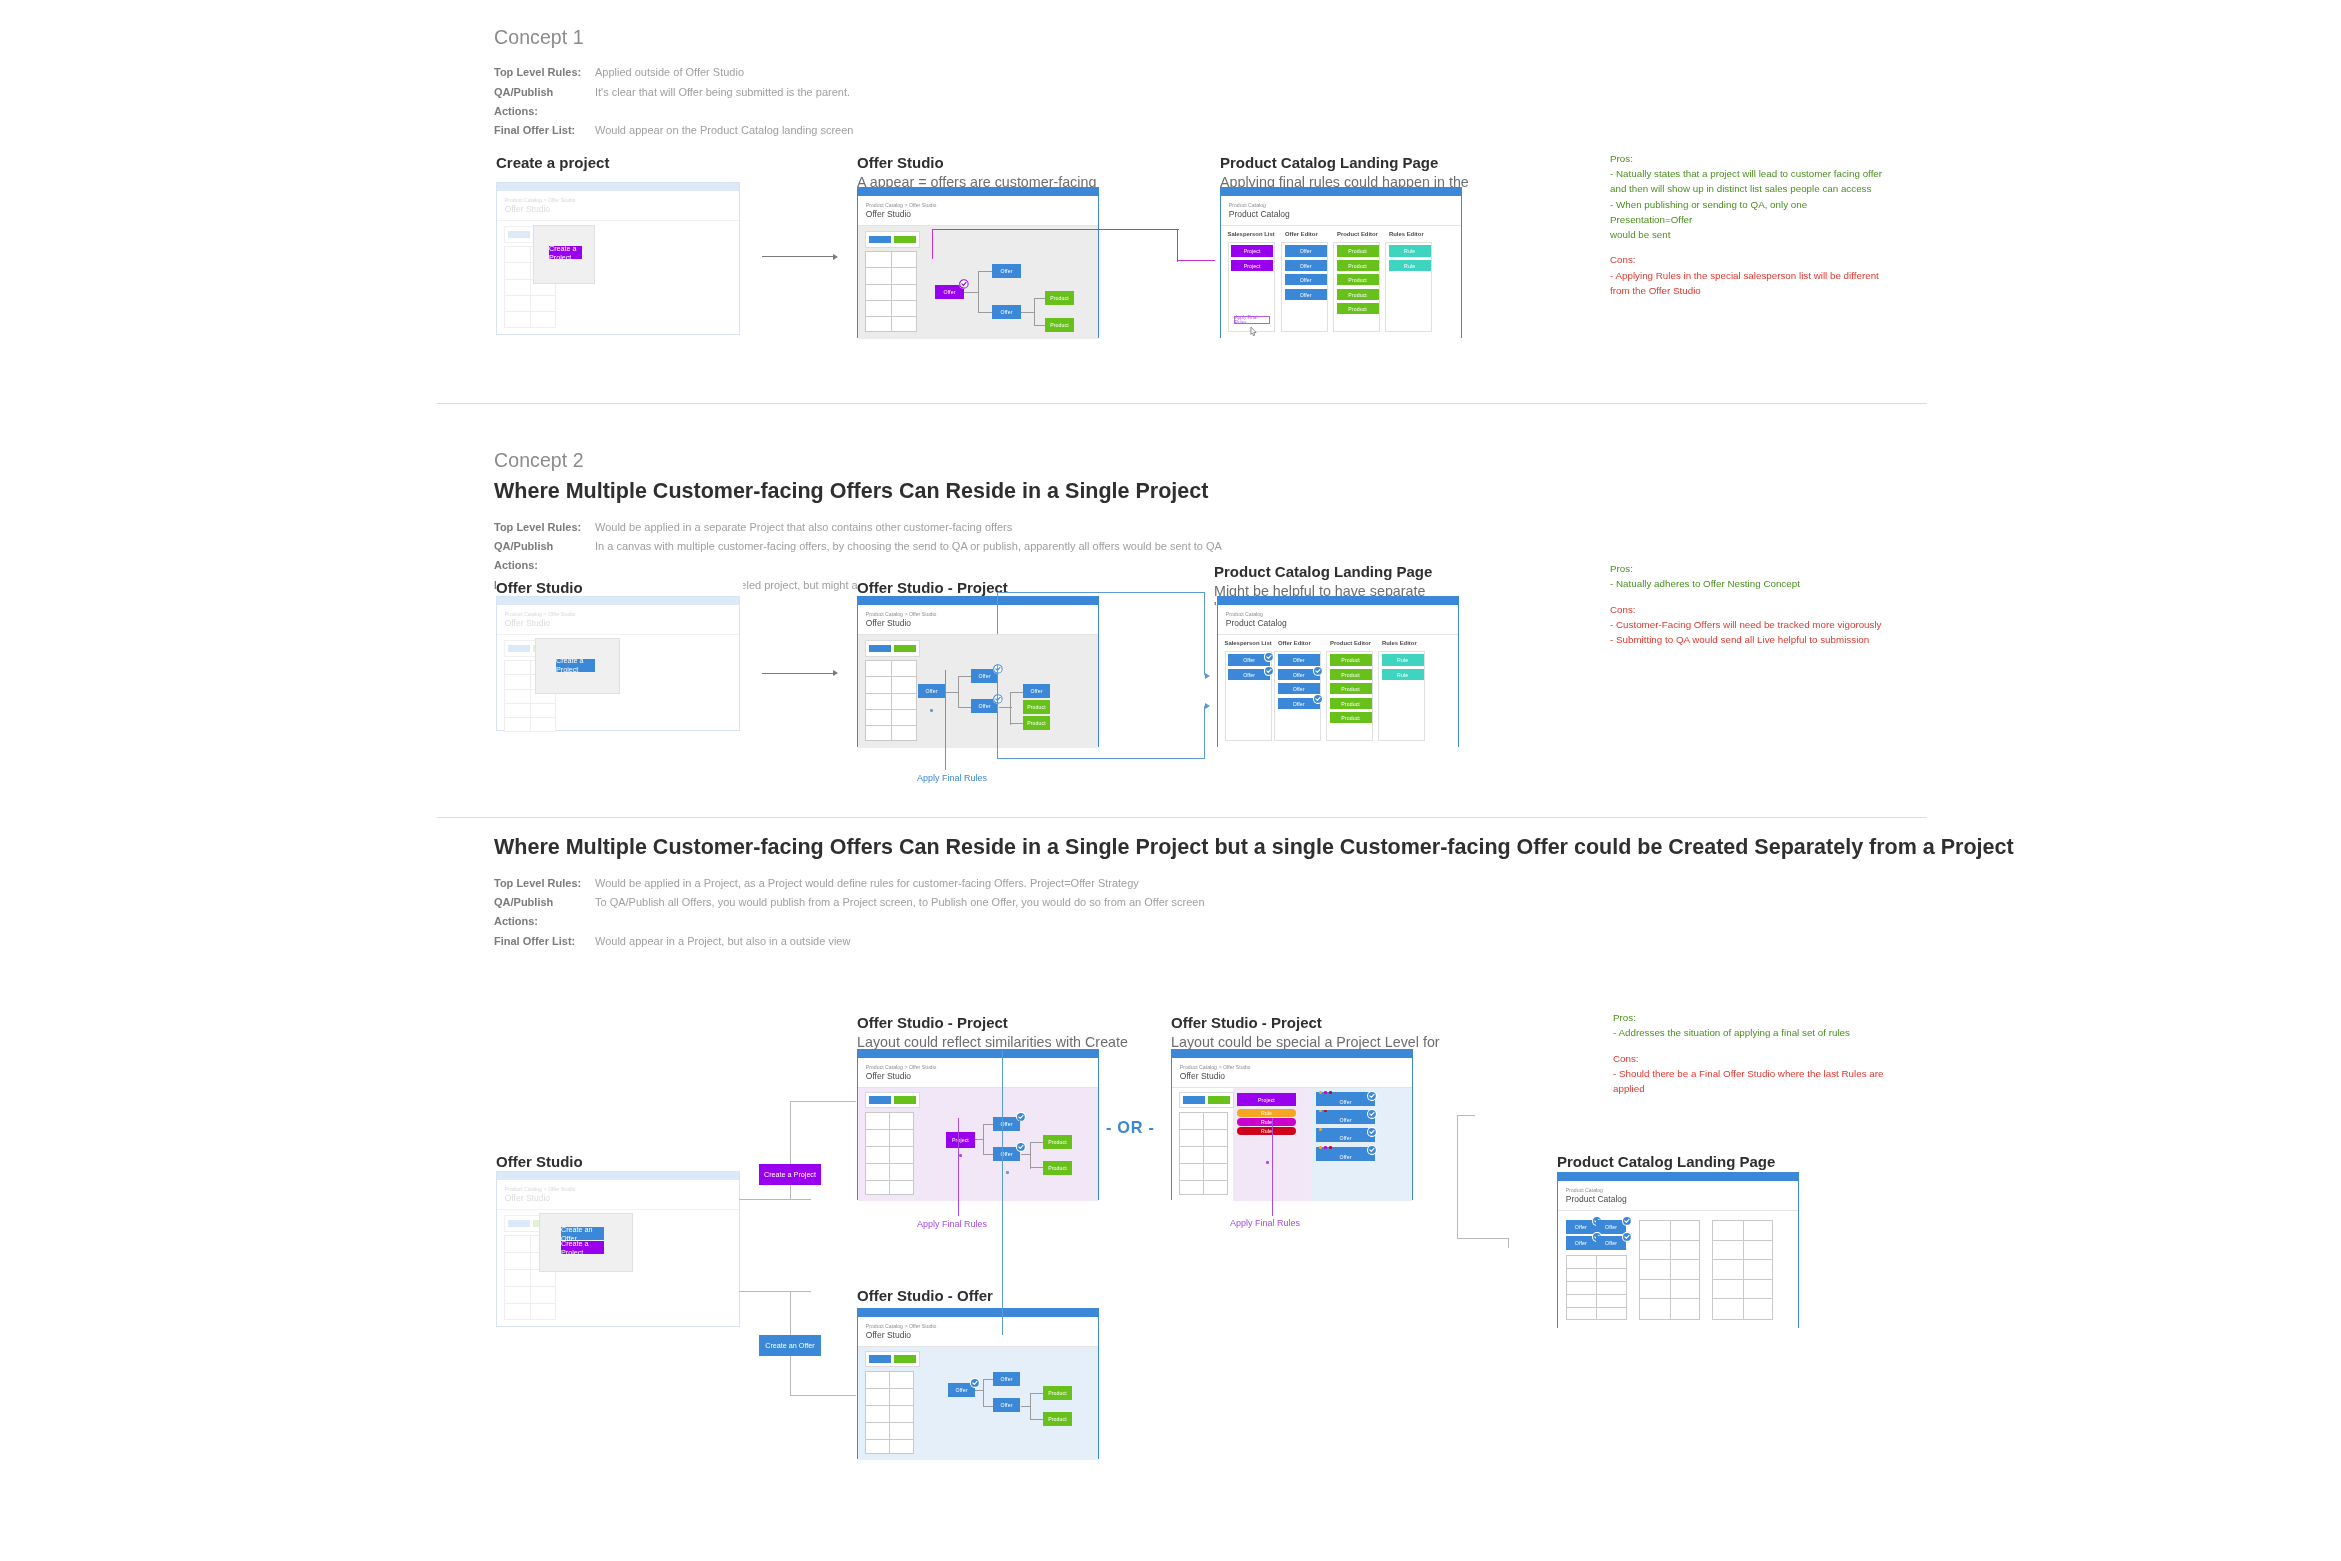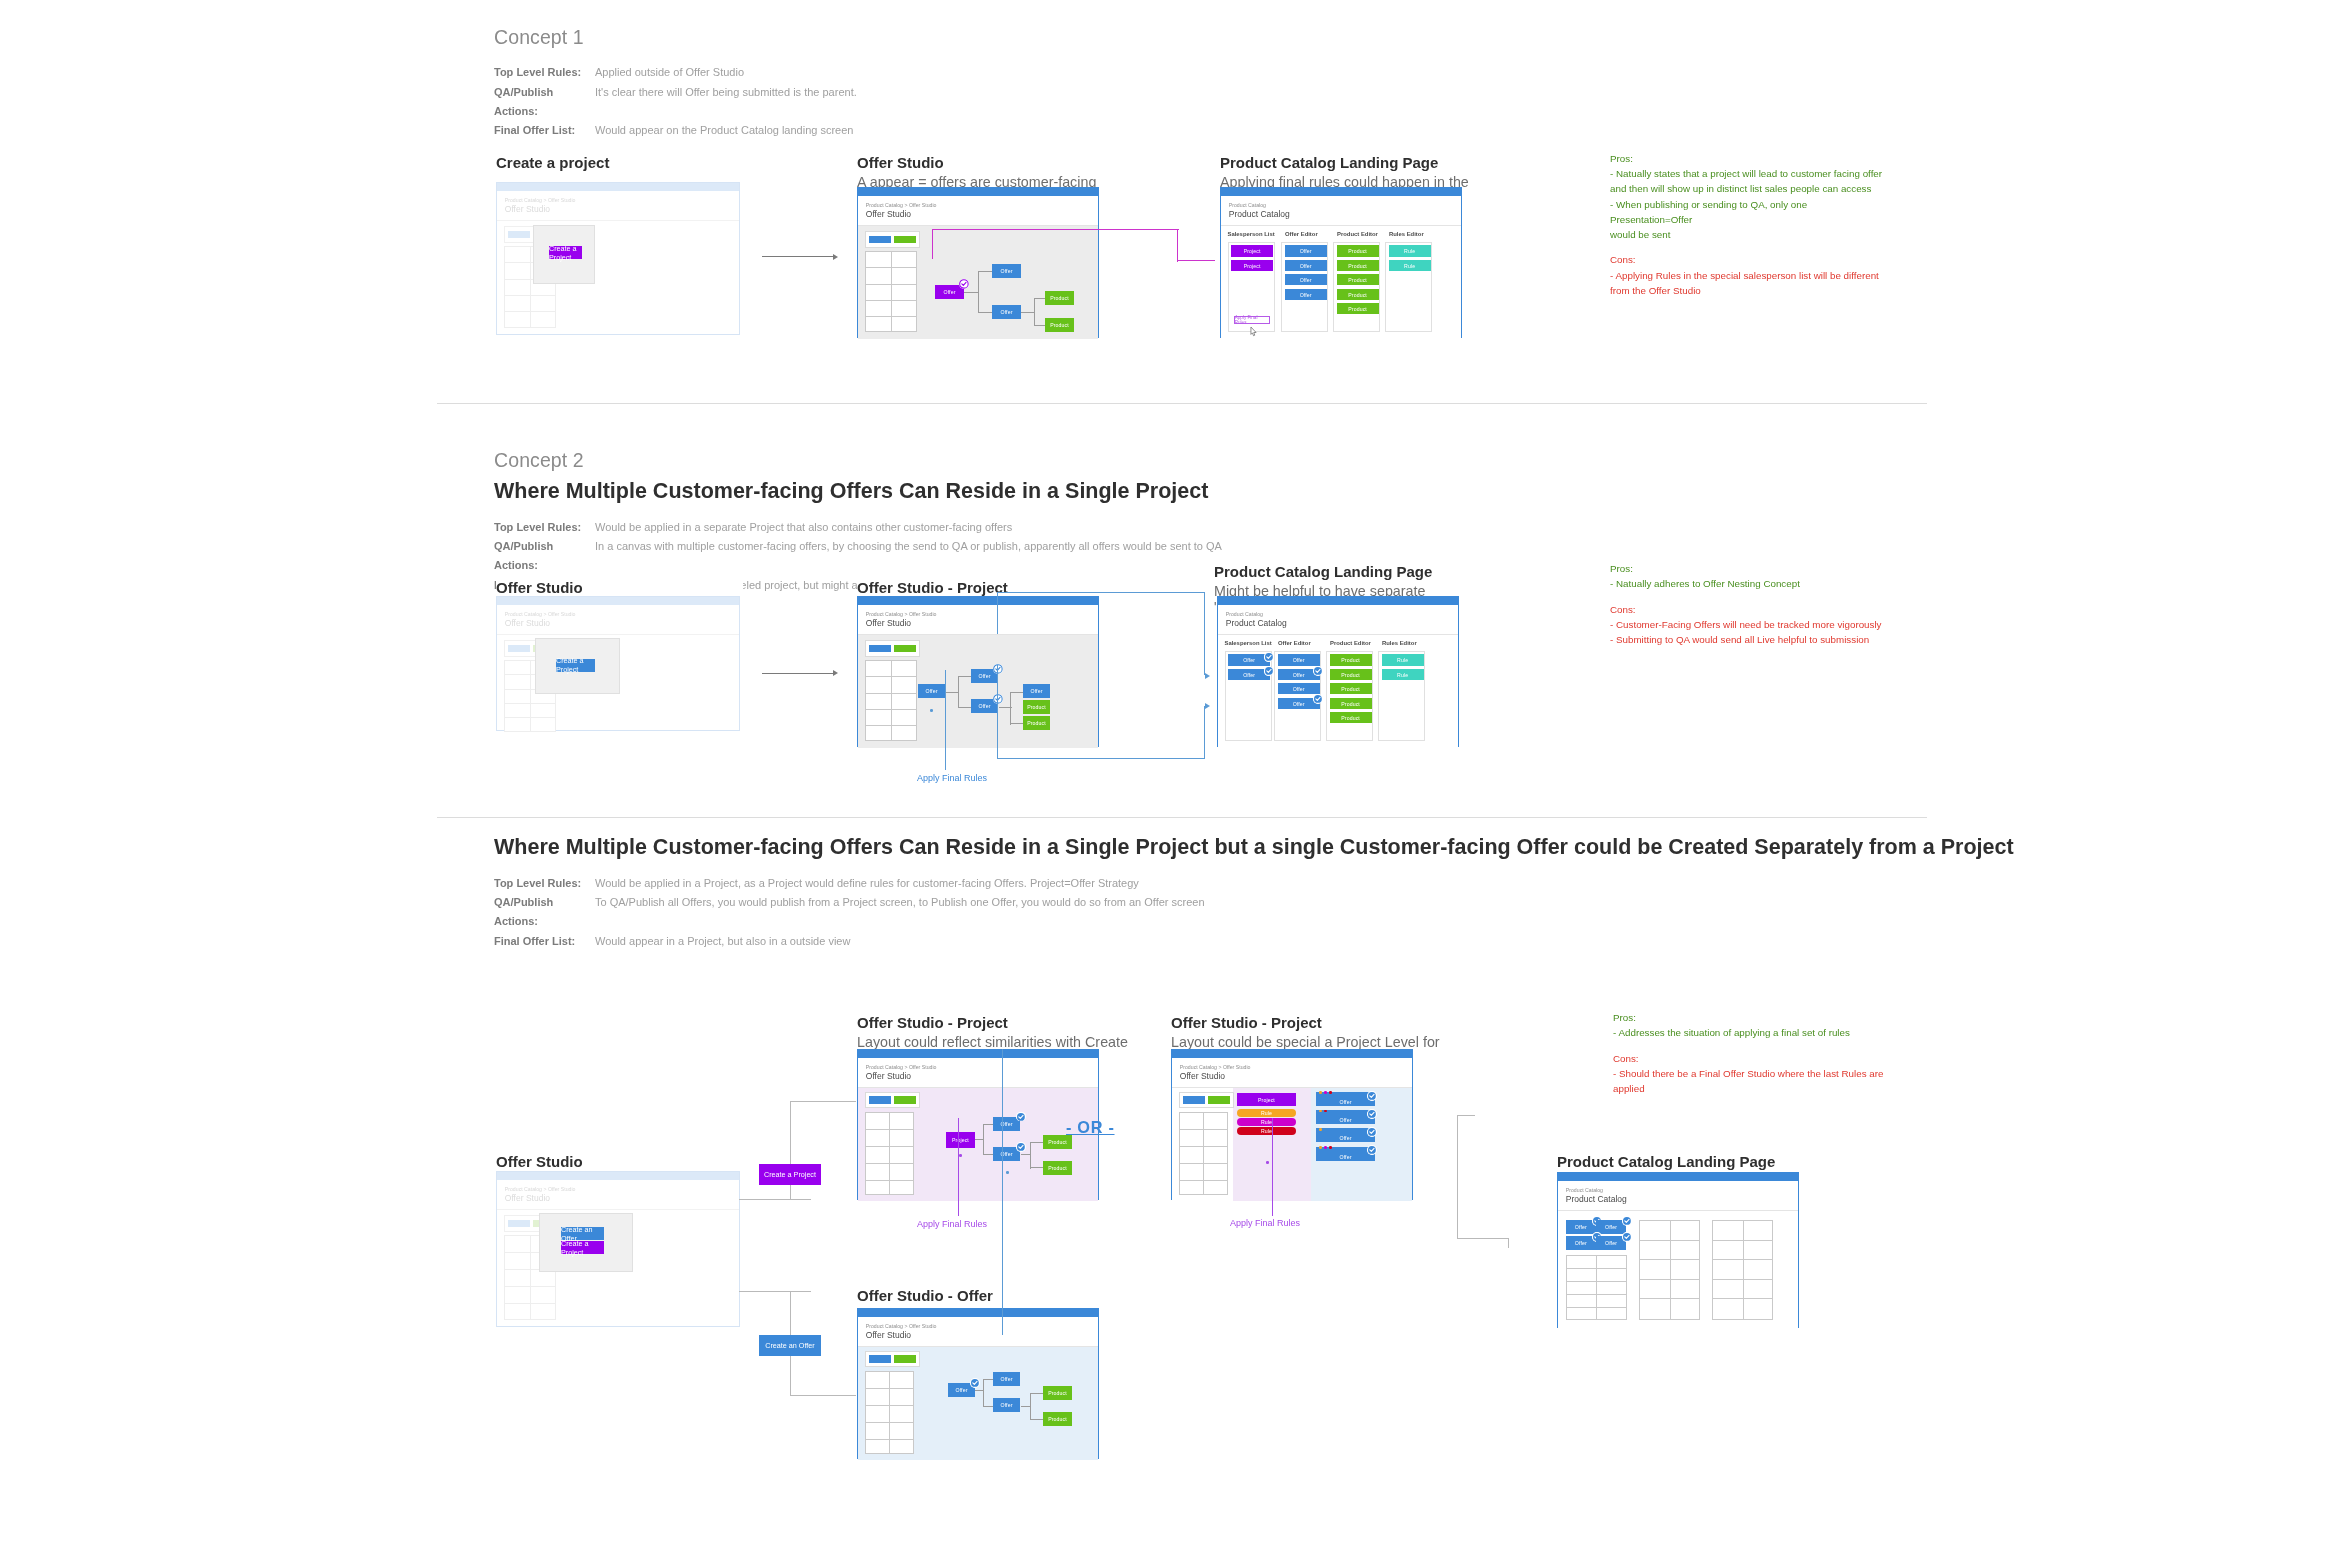"It's clear there will Offer" span.rule-val { text: there -> that }
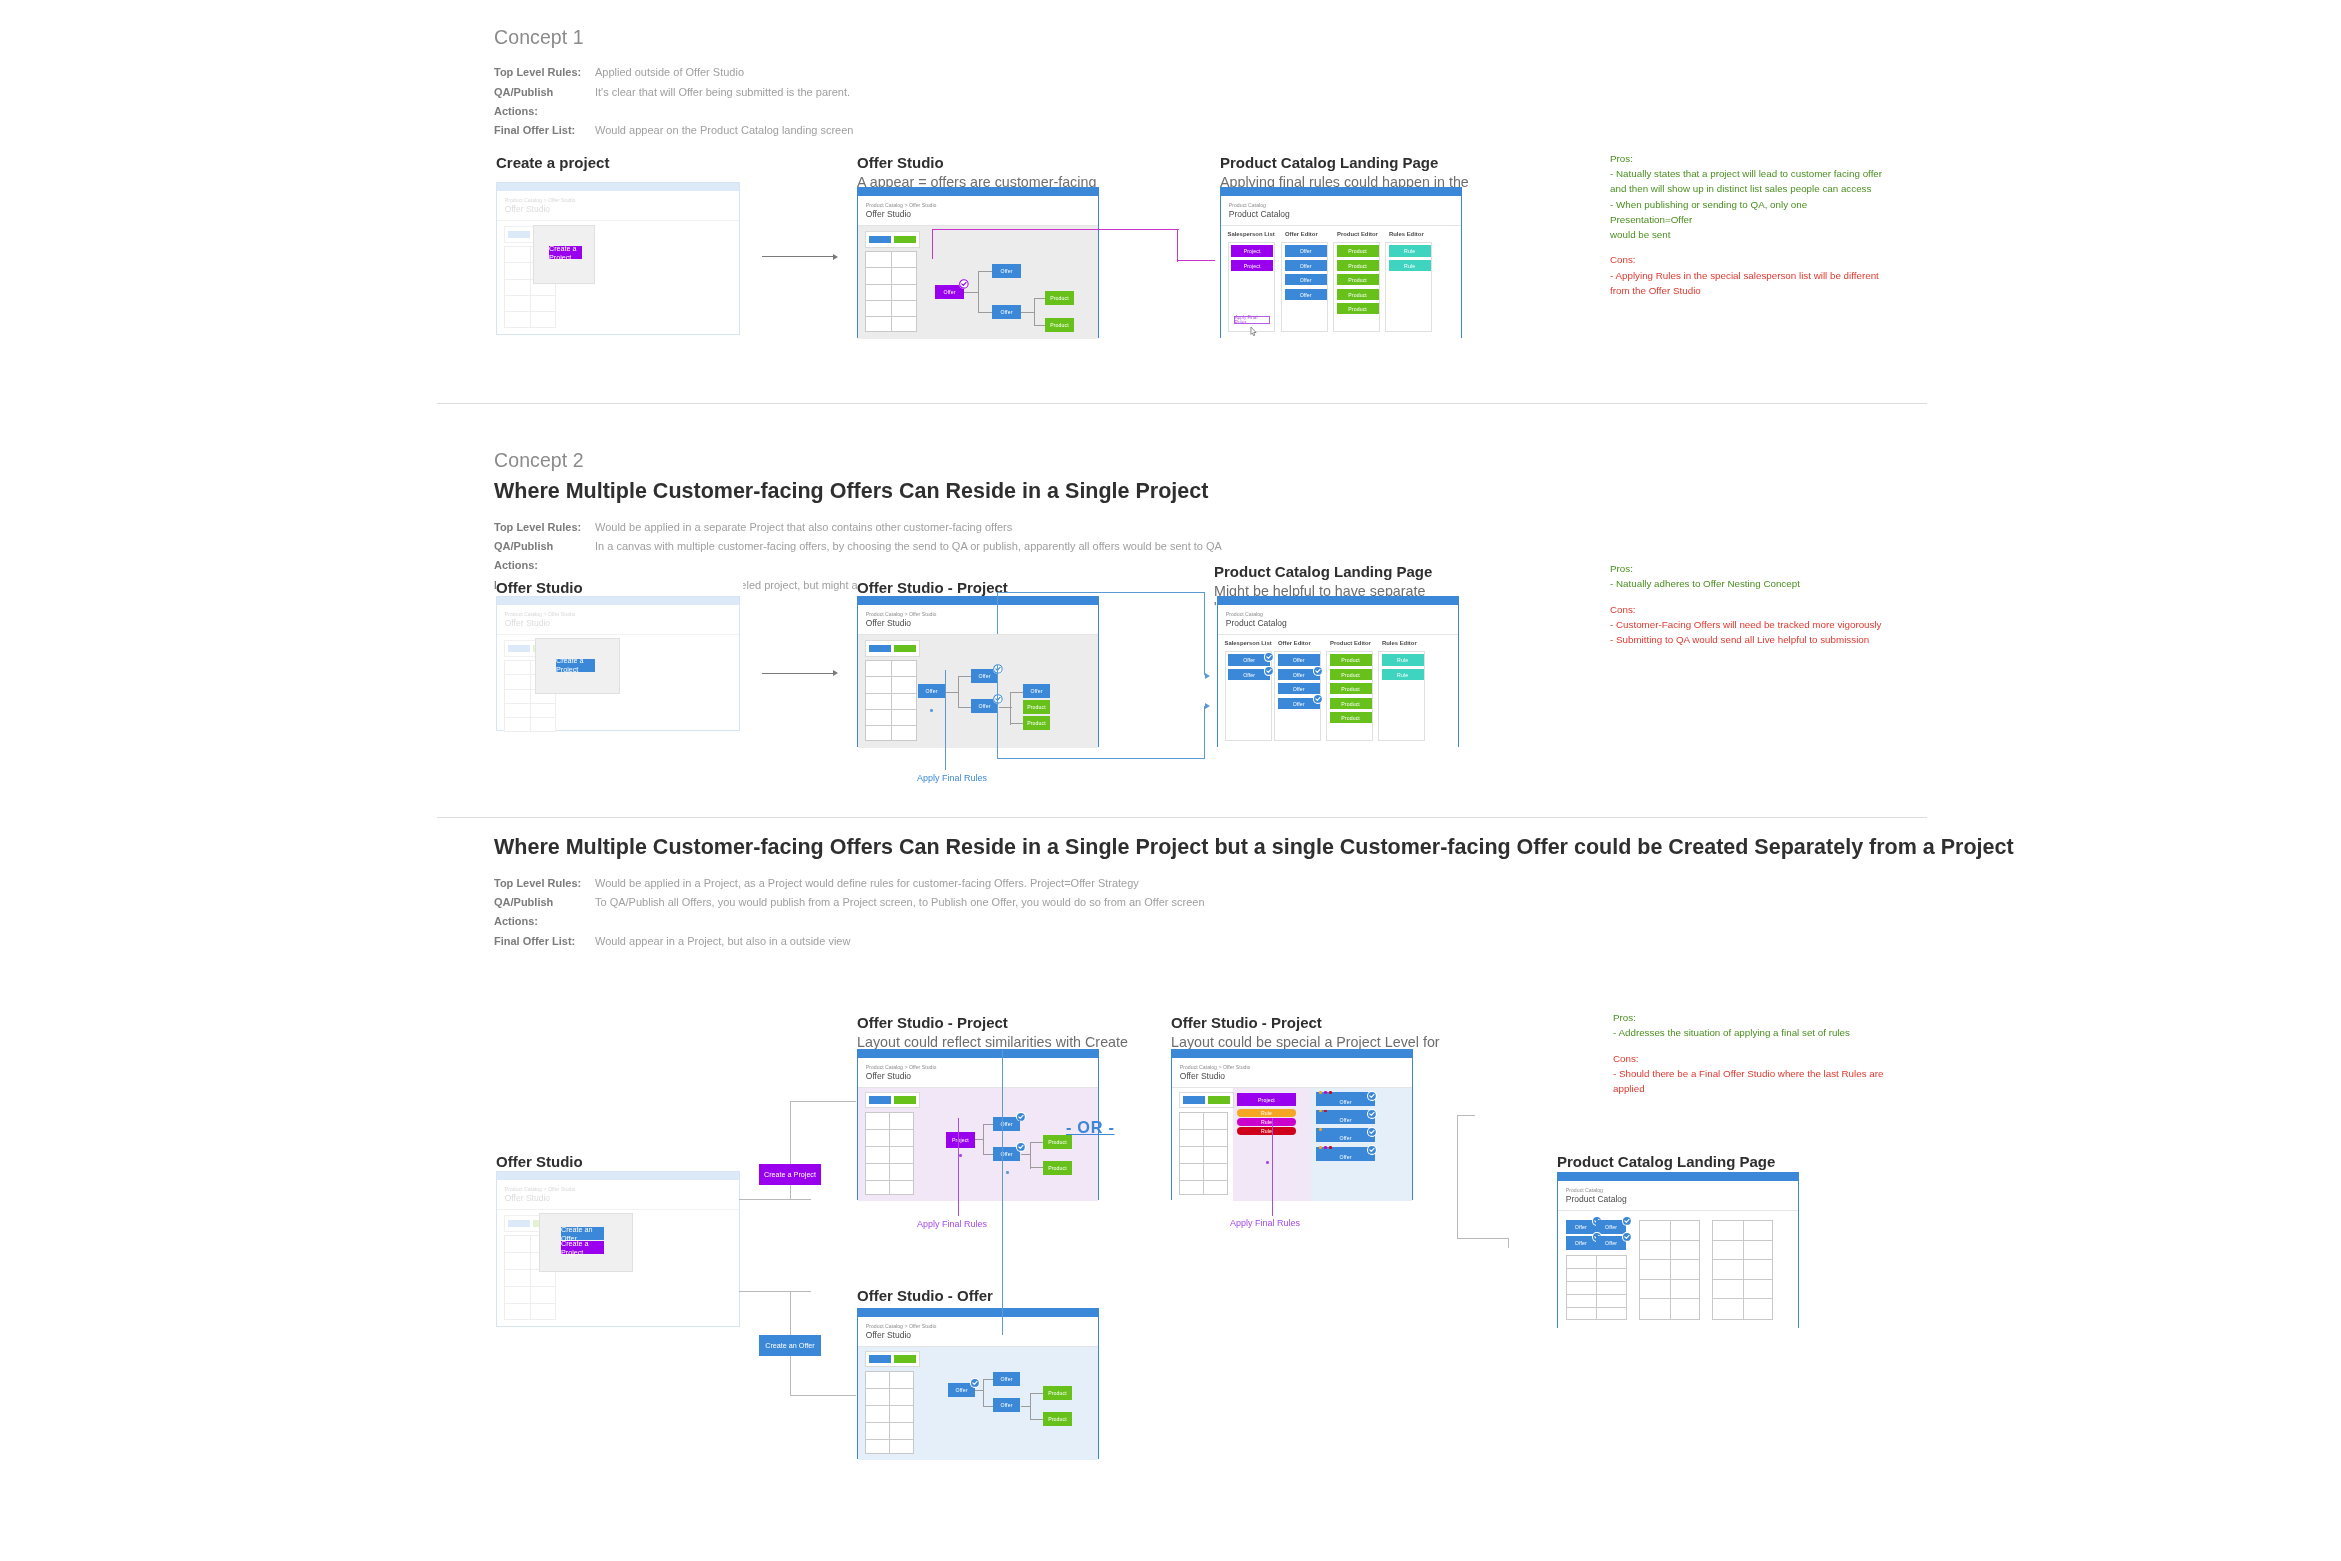"- OR -" div.or-label { left: 1066px -> 1106px; text-decoration: underline -> none }
